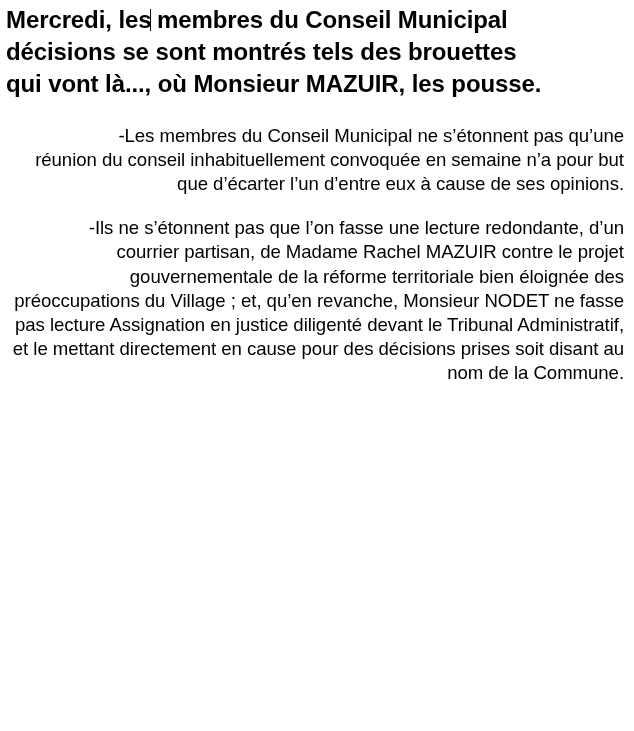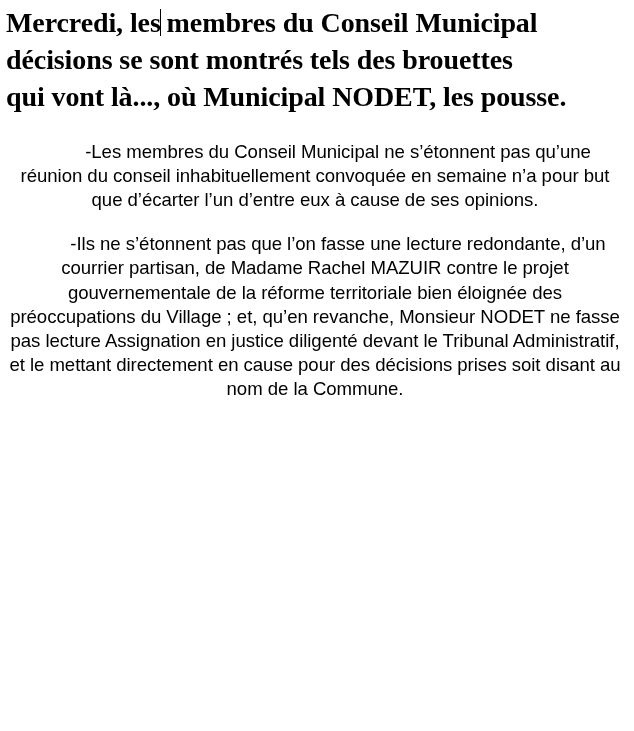"Mercredi, les membres du Conseil" .heading { font-family: Liberation Serif, serif -> none; font-size: 28px -> 24px }
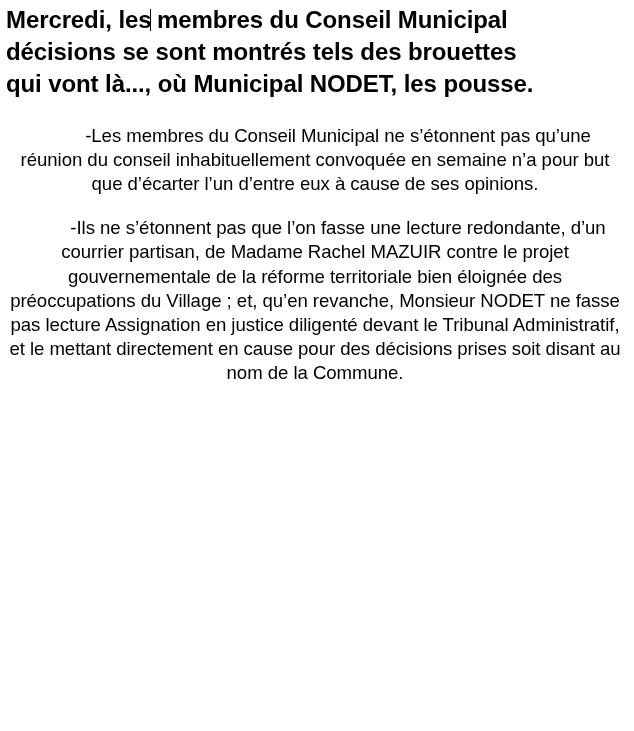"qui vont là..., où Municipal" span { text: Municipal NODET -> Monsieur MAZUIR }
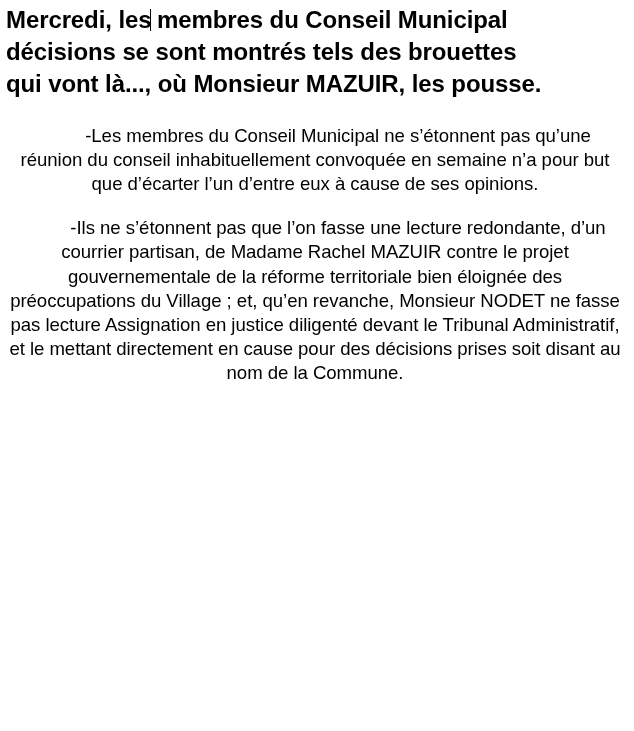"-Les membres du Conseil Municipal" .para { text-align: center -> right }
